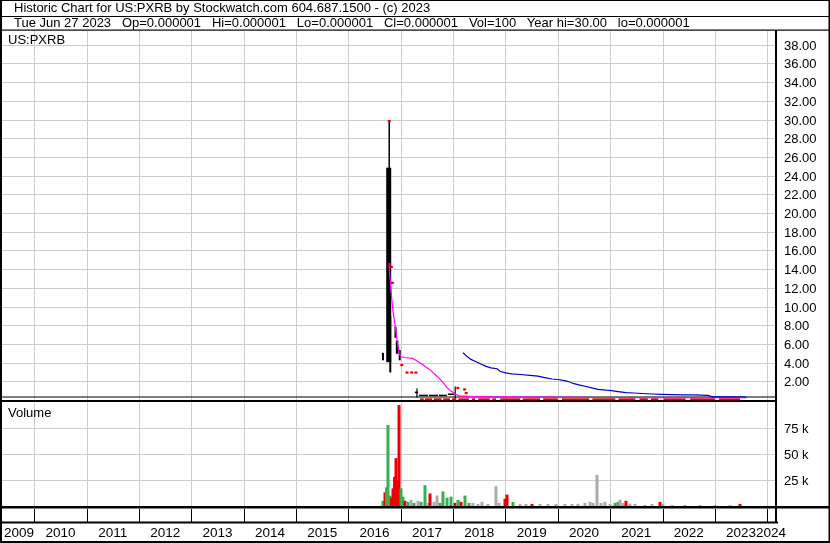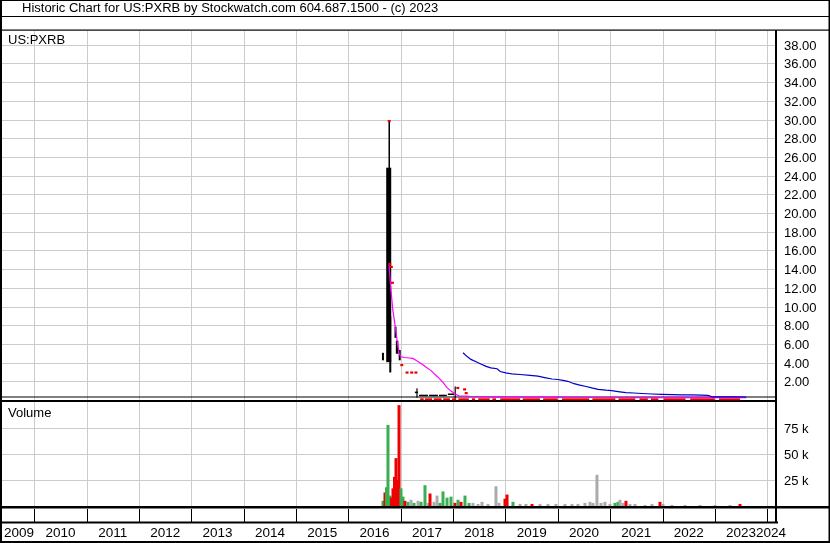"Historic Chart for US:PXRB by" .hline { padding-left: 22px -> 14px }
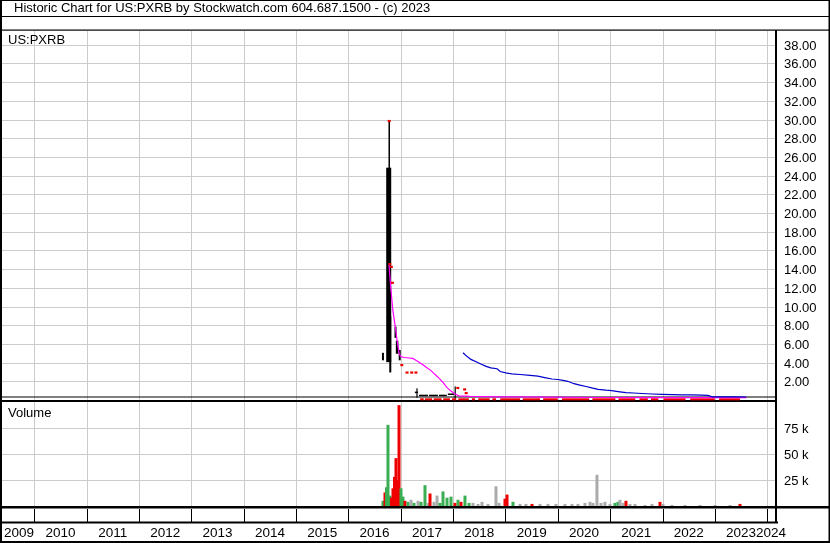"Tue Jun 27 2023 Op=0.000001" div.hline { html: none -> <div>Tue Jun 27 2023 Op=0.000001 Hi=0.000001 Lo=0.000001 Cl=0.000001 Vol=100 Year hi=30.00 lo=0.000001</div> }
